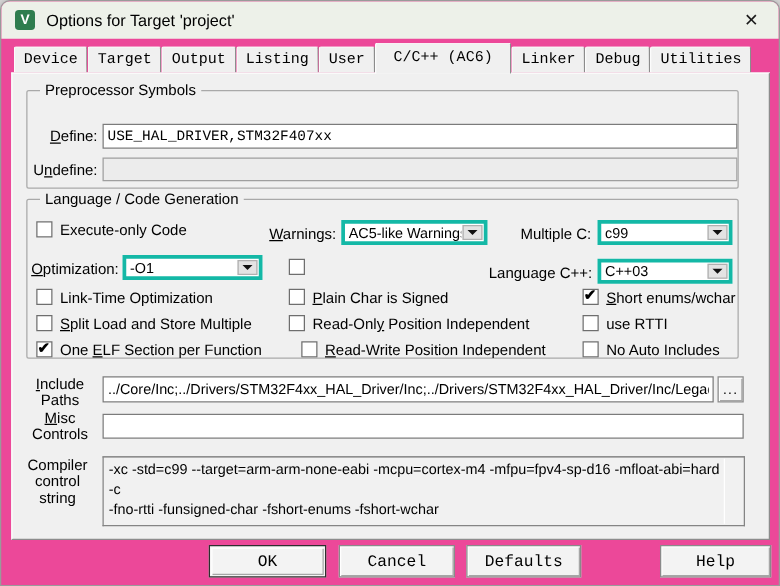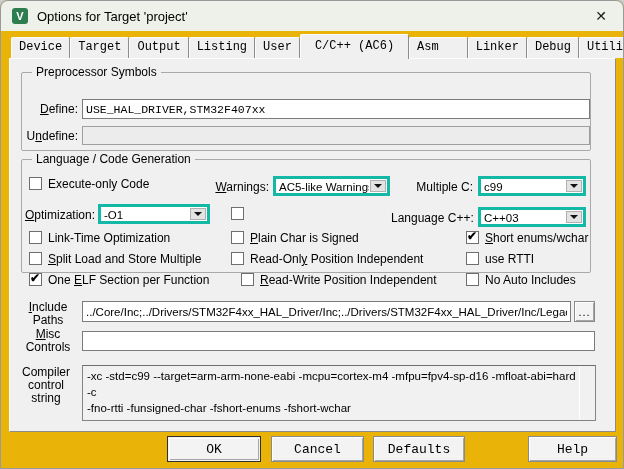"Options for Target 'project'" .window { background: #eab308 -> #ec4899 }
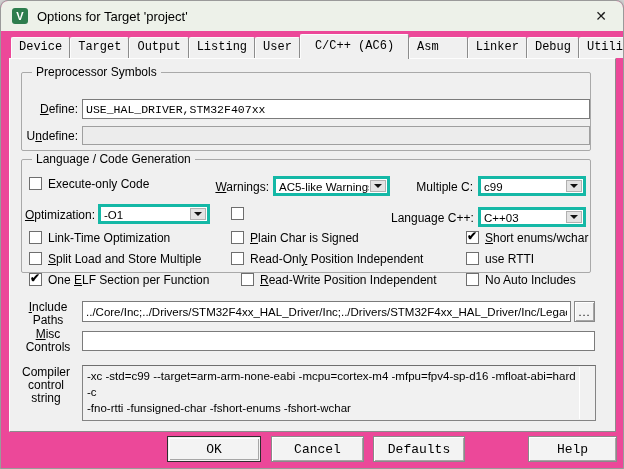"Asm" div.tab { html: <div>Asm</div> -> none }
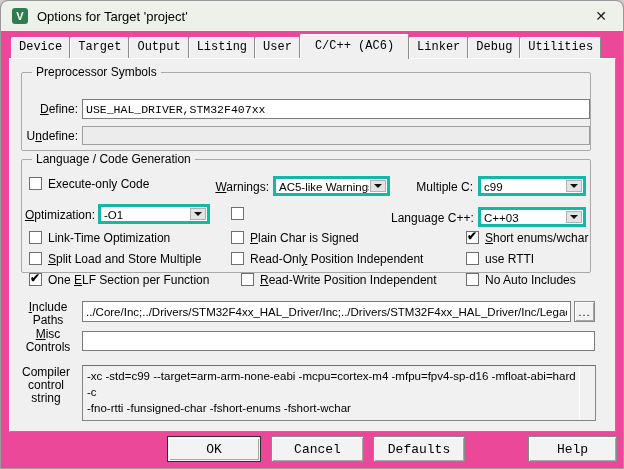"Language / Code Generation" div.abs { height: 114px -> 128px }
